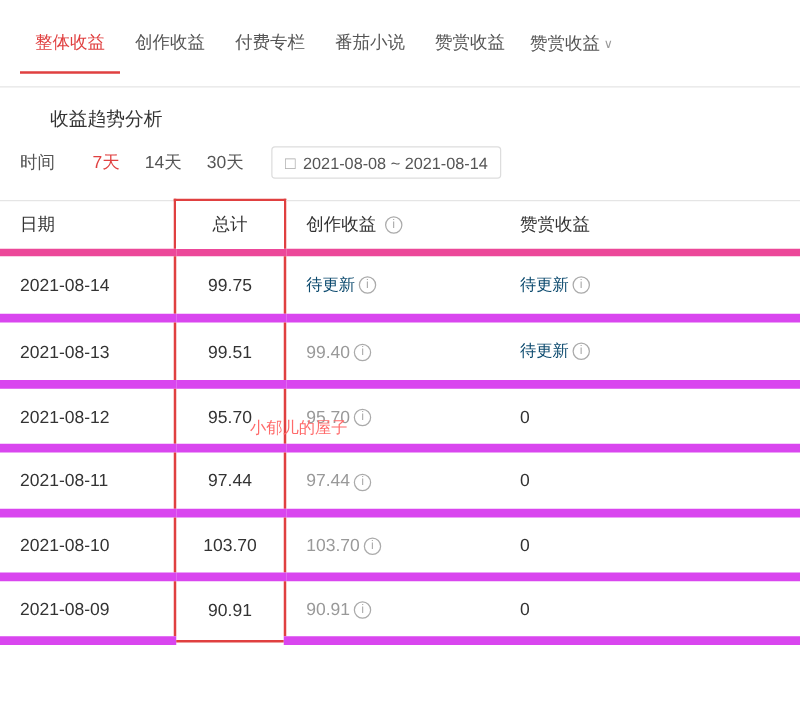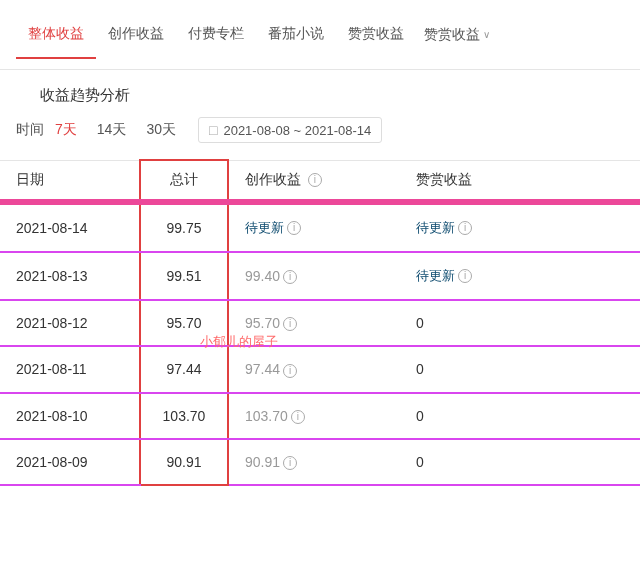"时间" .filter-label { margin-right: 1px -> 20px }
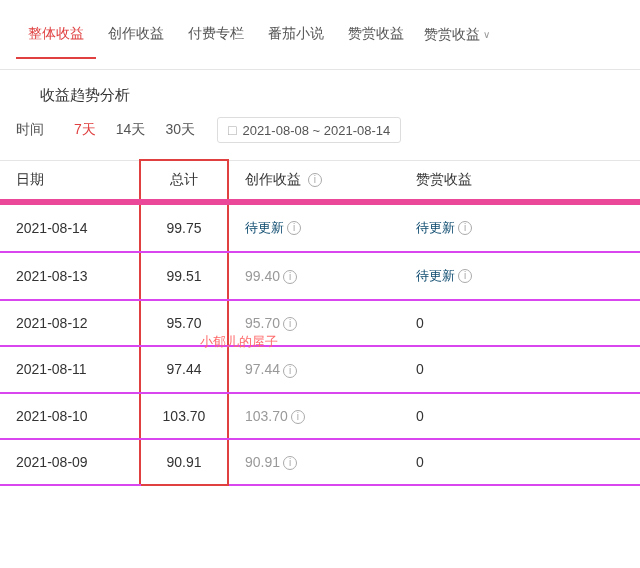"2021-08-14" .data-table td { border-bottom: 2px solid #d946ef -> 7px solid #d946ef }
